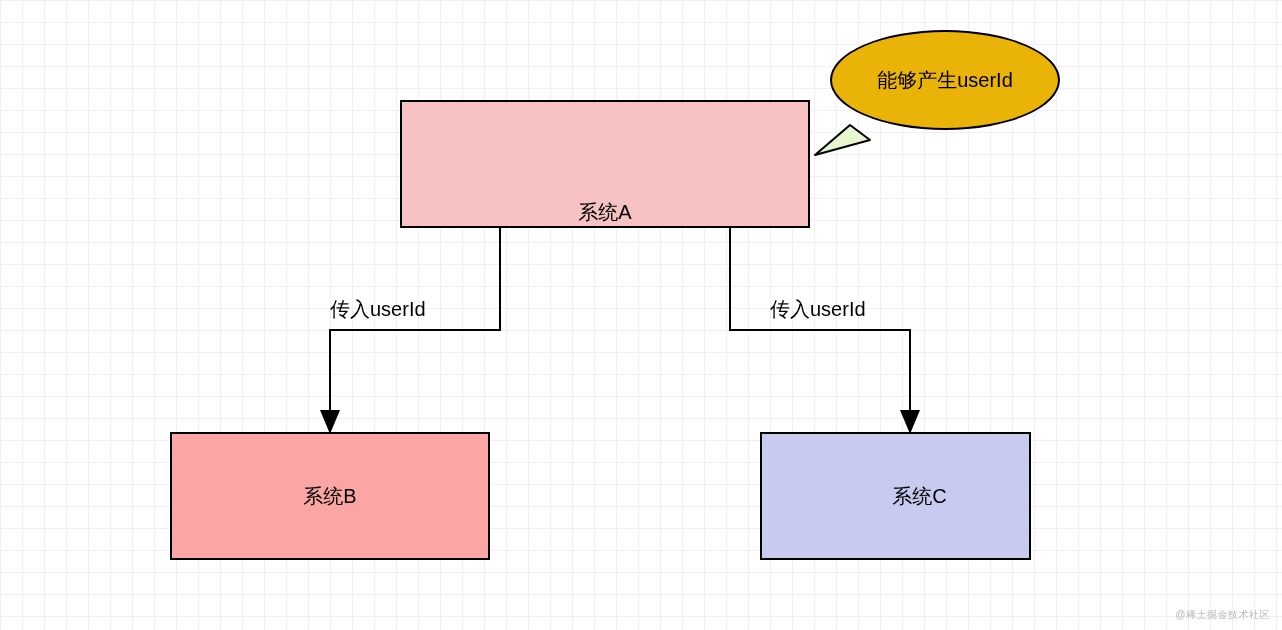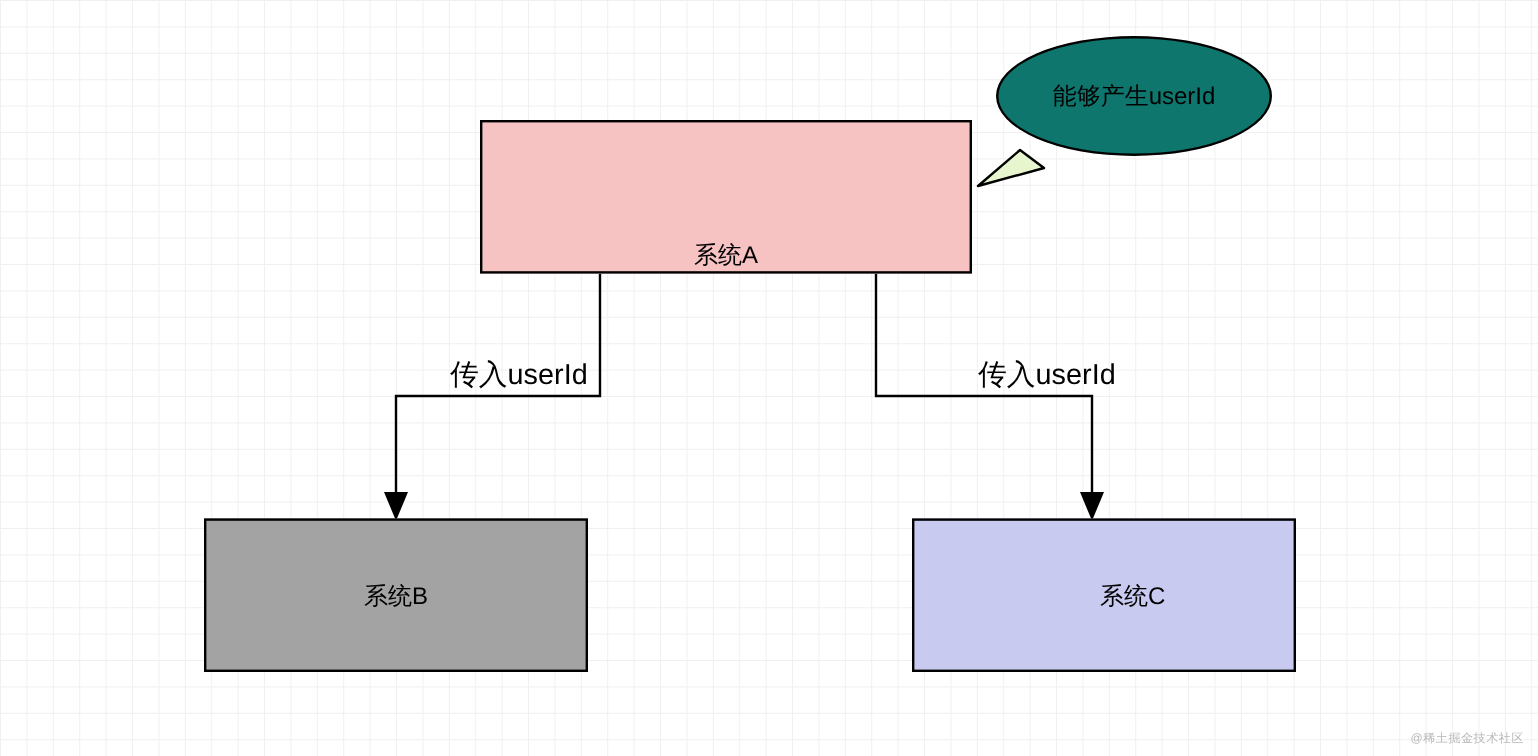"能够产生userId" .speech-bubble { background-color: #0f766e -> #eab308 }
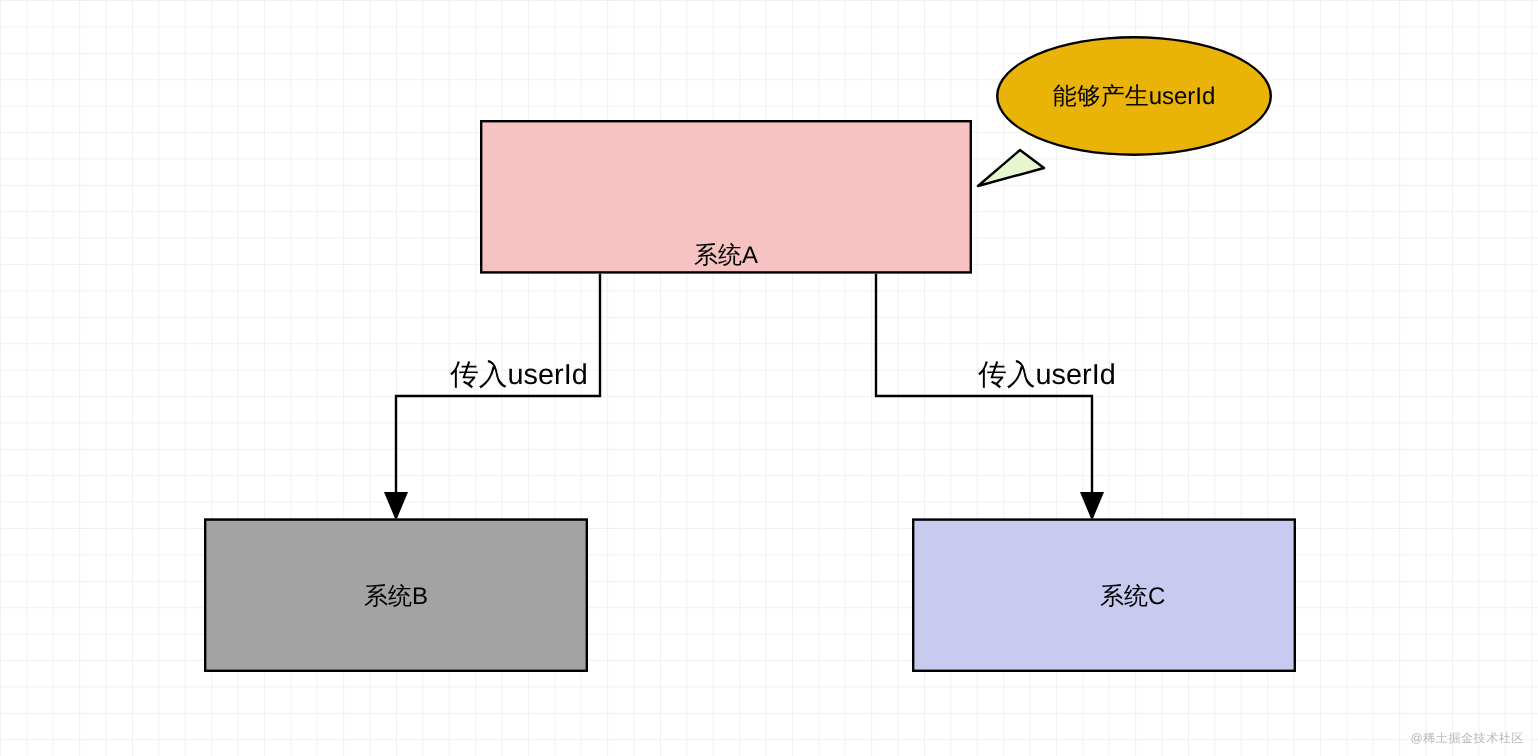"传入userId" .edge-label { font-size: 24px -> 20px; margin-left: 45px -> none }
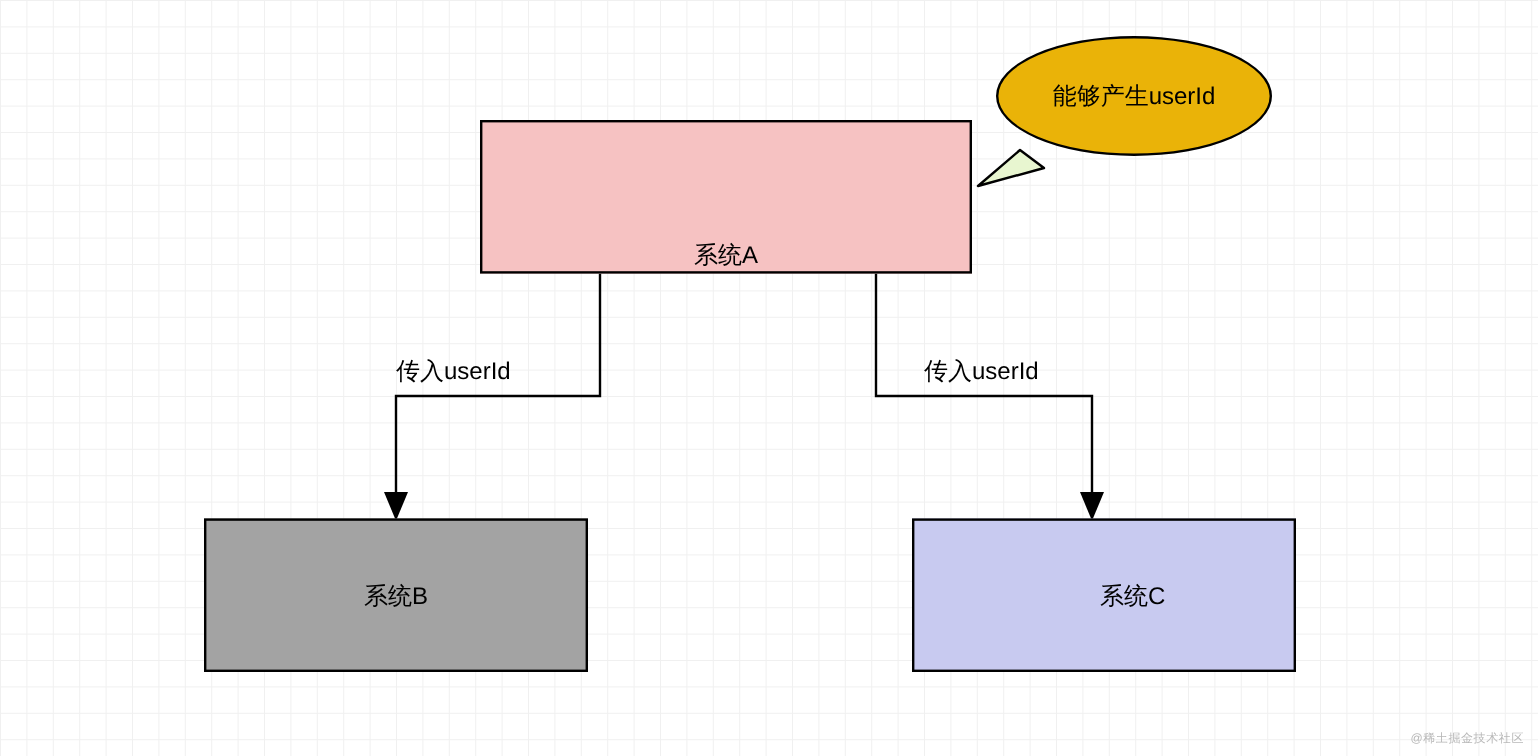"系统B" .node-b { background-color: #a3a3a3 -> #fca5a5 }
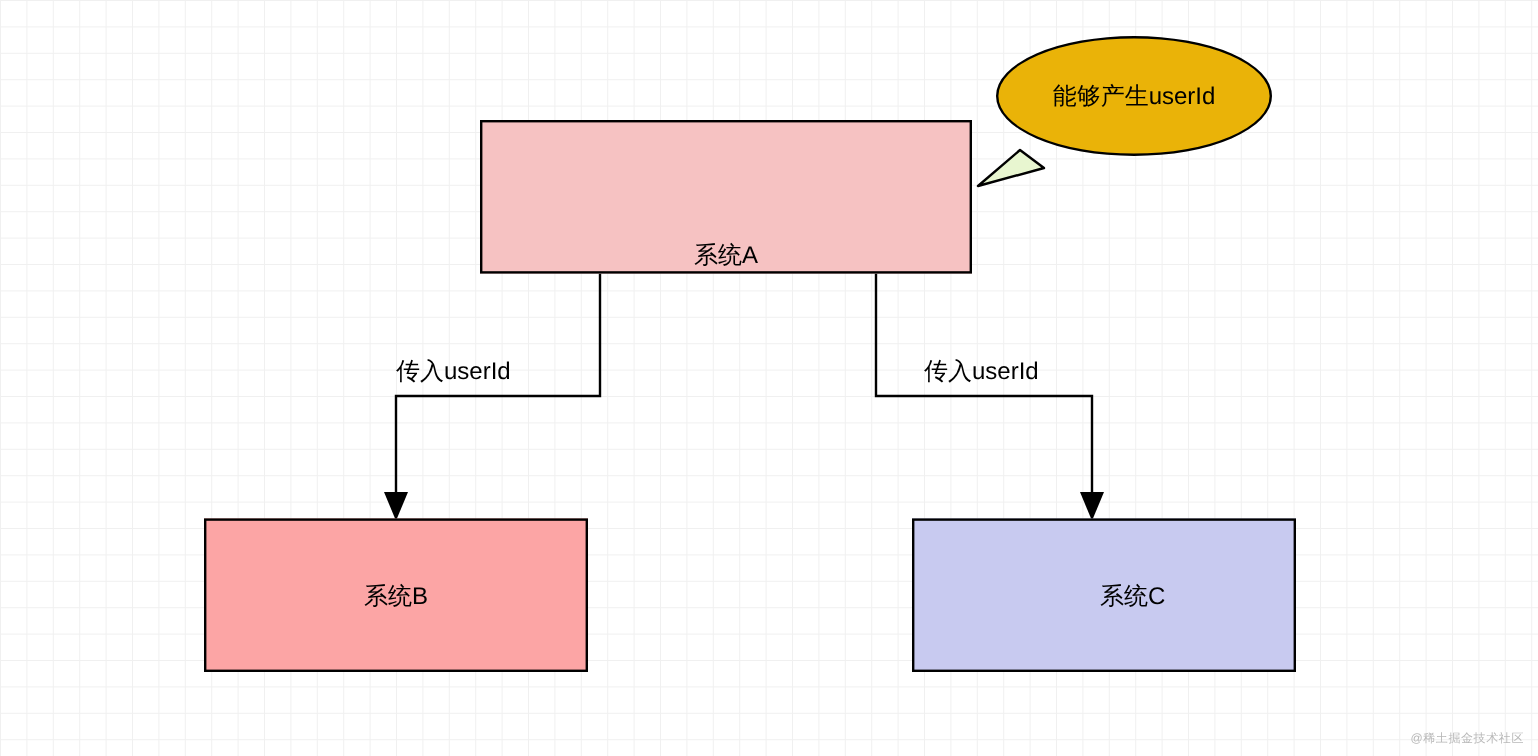"系统C" div.node { width: 320px -> 271px }
